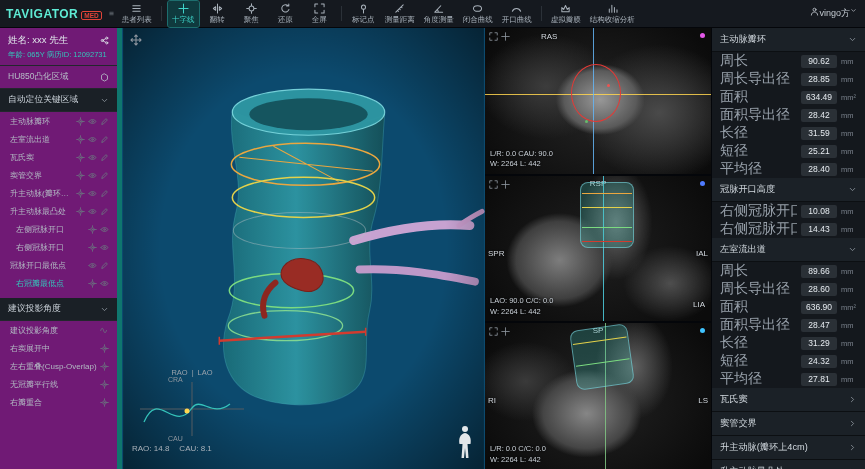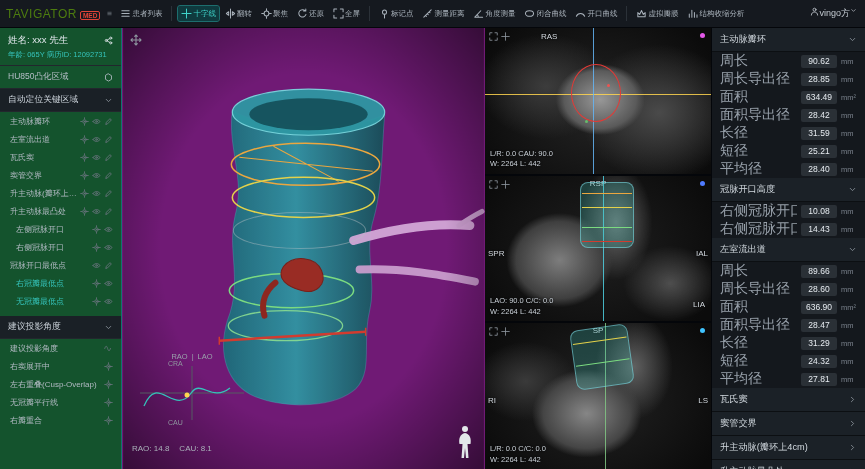"TAVIGATOR" .logo { color: #4d7c0f -> #5eead4; font-weight: normal -> bold }
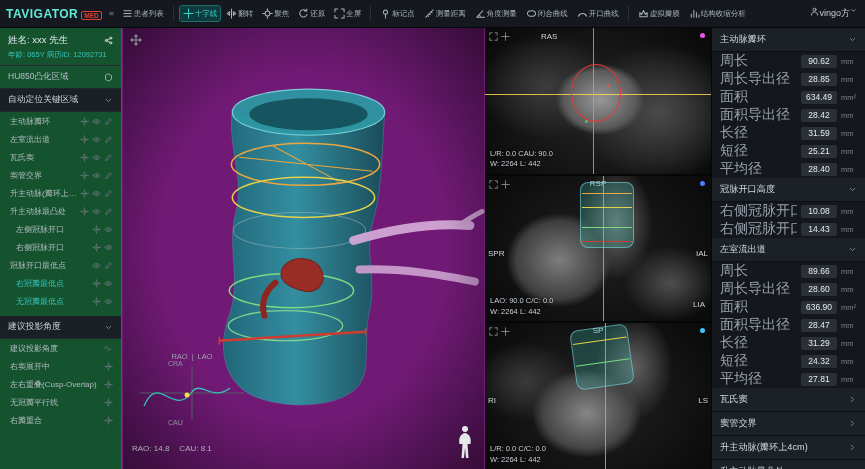"患者列表" .tbtn { flex-direction: row -> column }
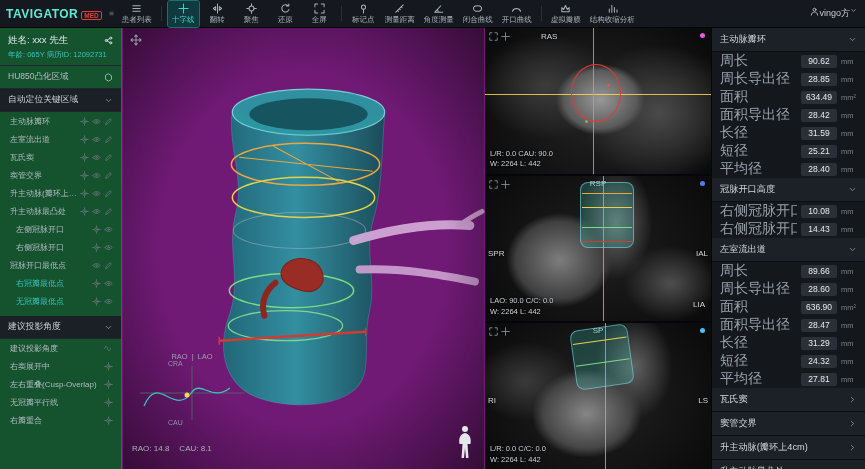"姓名: xxx 先生" .sidebar { background: #14532d -> #701a75; border-right: 1px solid #0f766e -> 5px solid #0f766e }
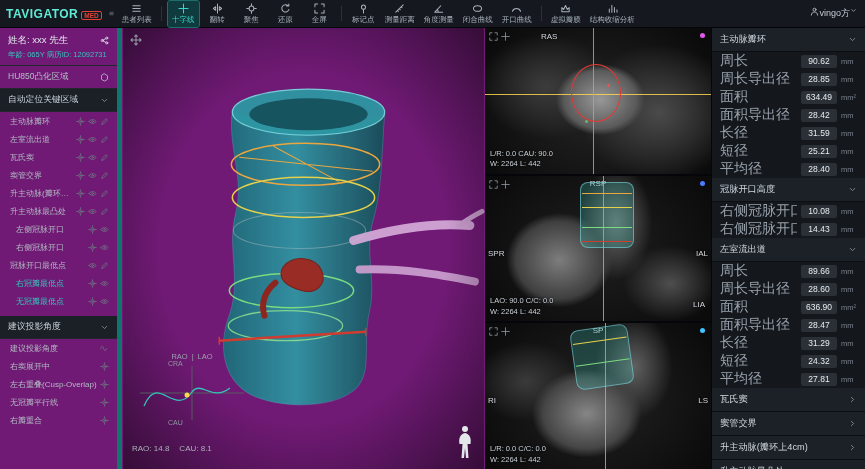"无冠瓣最低点" div.row { html: <div> <span>无冠瓣最低点</span> <span> <svg> <use></use> </svg> <svg> <use></use> </svg> </span> </div> -> none }
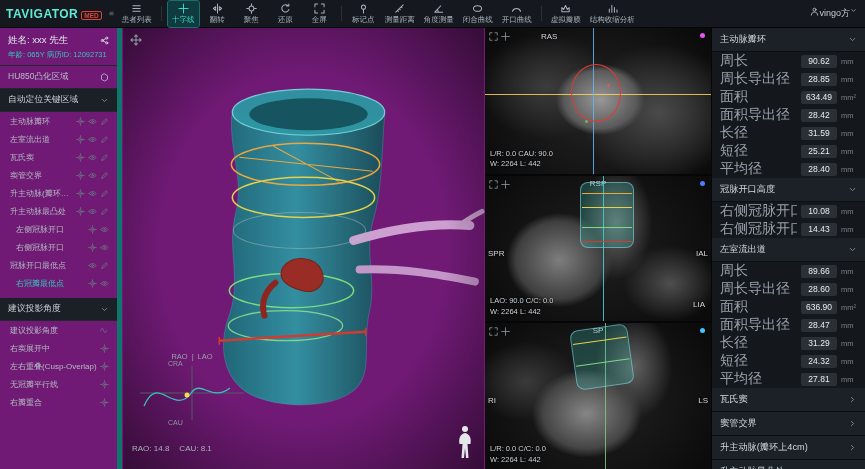"RAO" .viewport { background: #701a75 -> #0c4a6e }
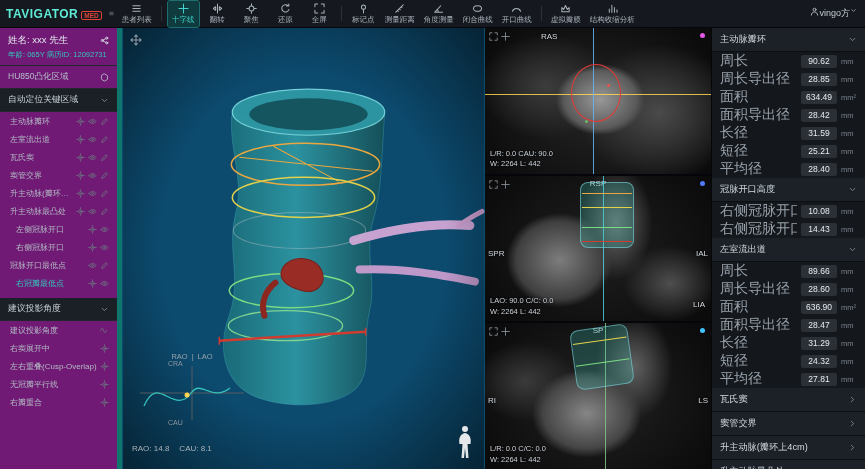"RAO: 14.8" .aw-readout { margin-top: 20px -> 4px }
